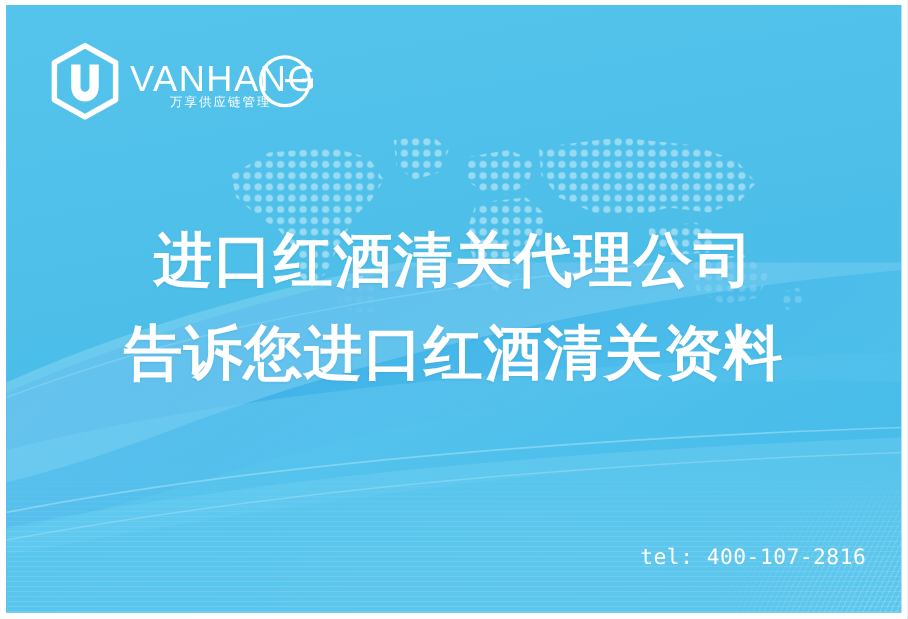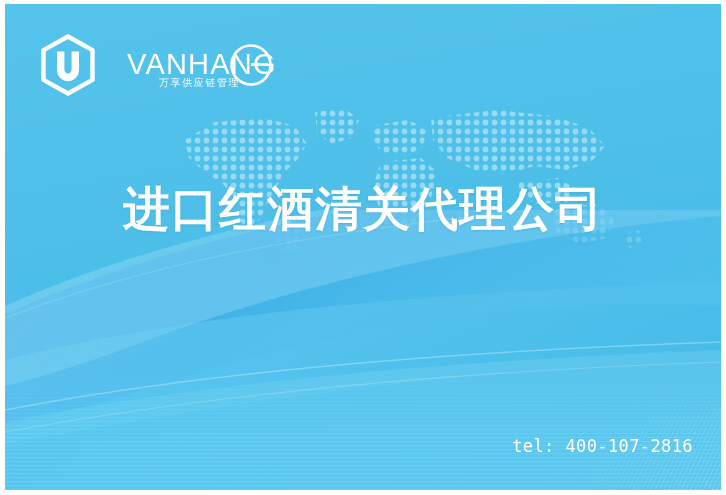"VANHANG" .logo { gap: 23px -> none }
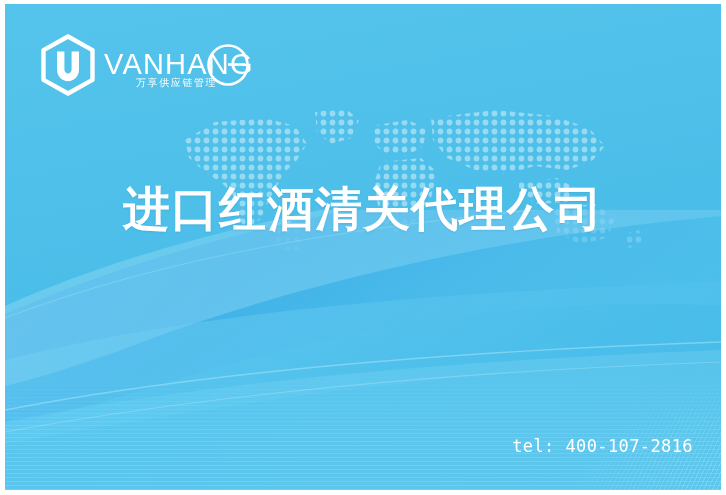"告诉您进口红酒清关资料" span.headline-line { html: none -> <span>告诉您进口红酒清关资料</span> }
